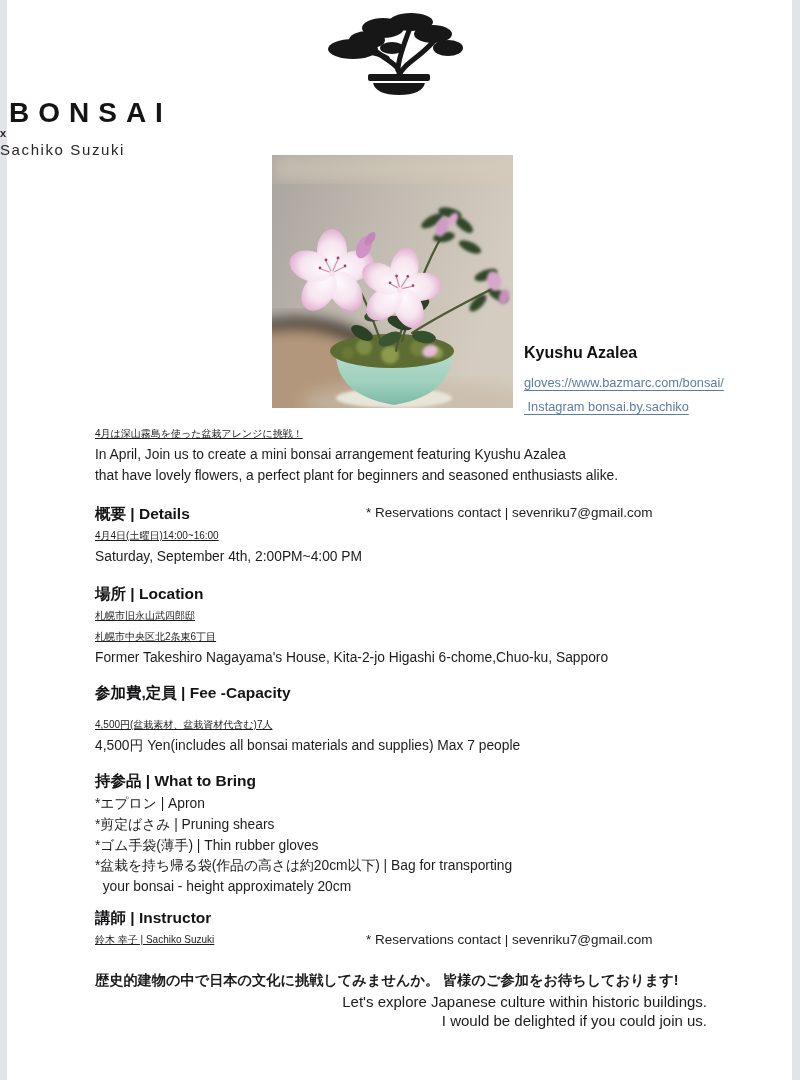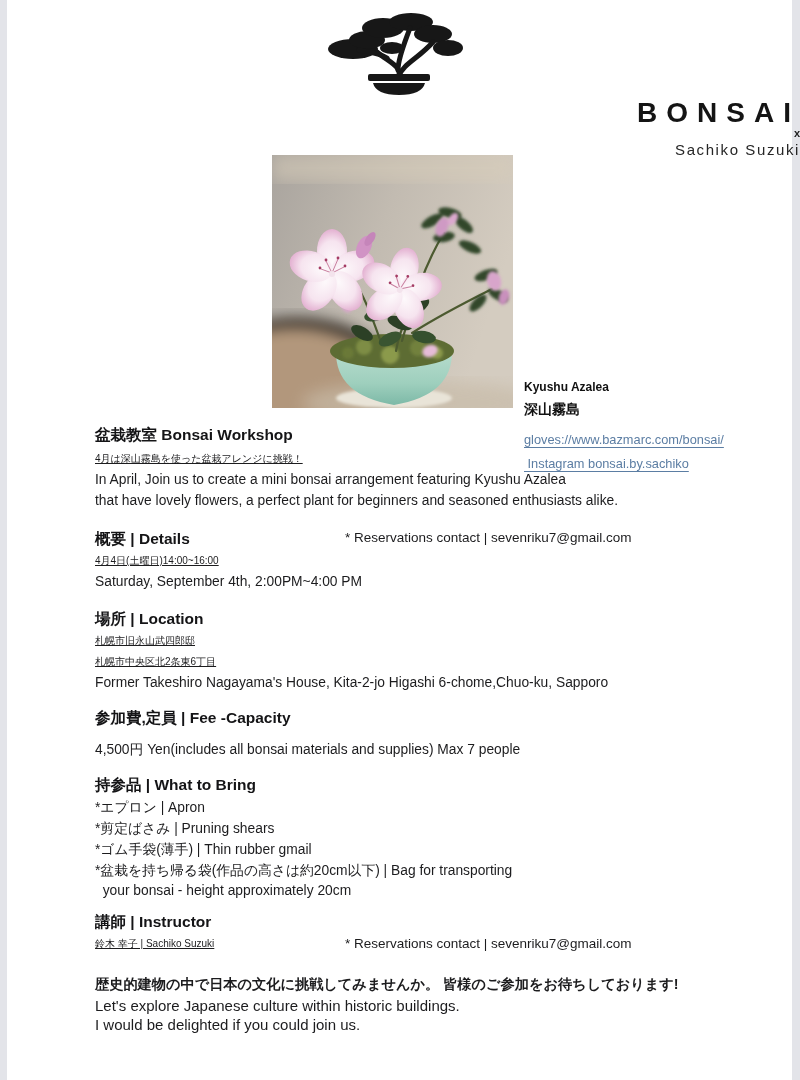"BONSAI" .logo-block { text-align: right -> left }
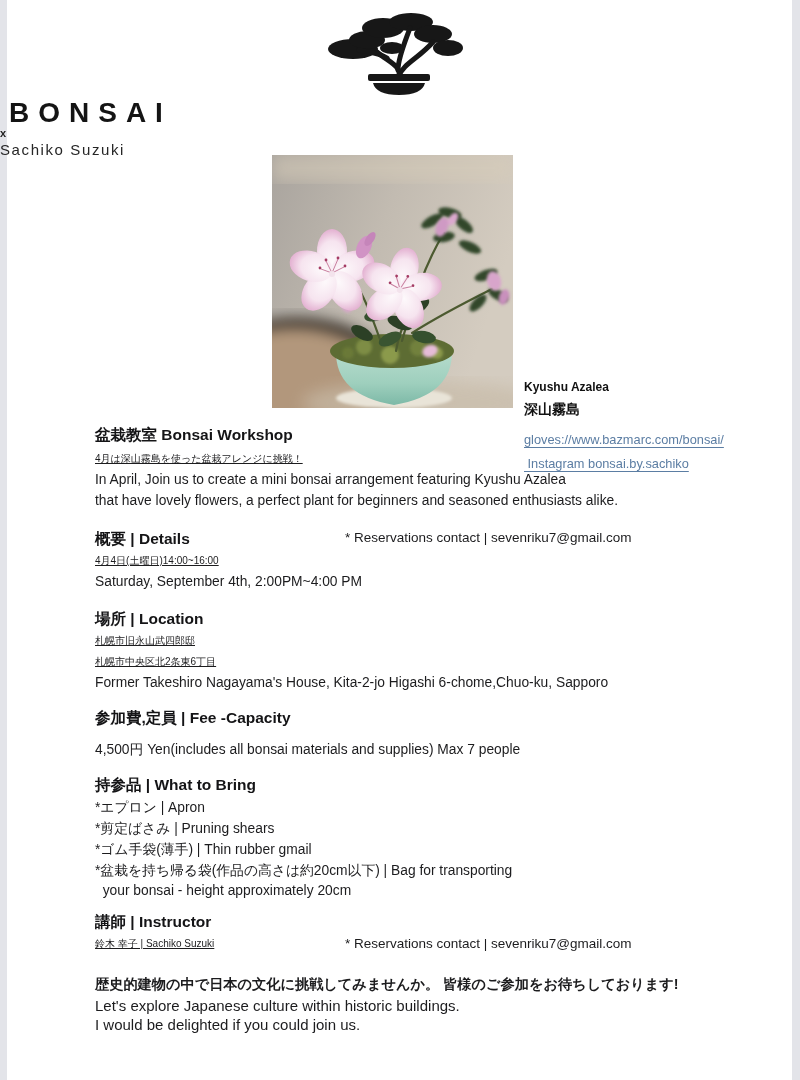"Kyushu Azalea" .cap-title { font-size: 12px -> 16px; margin-top: 36px -> none }
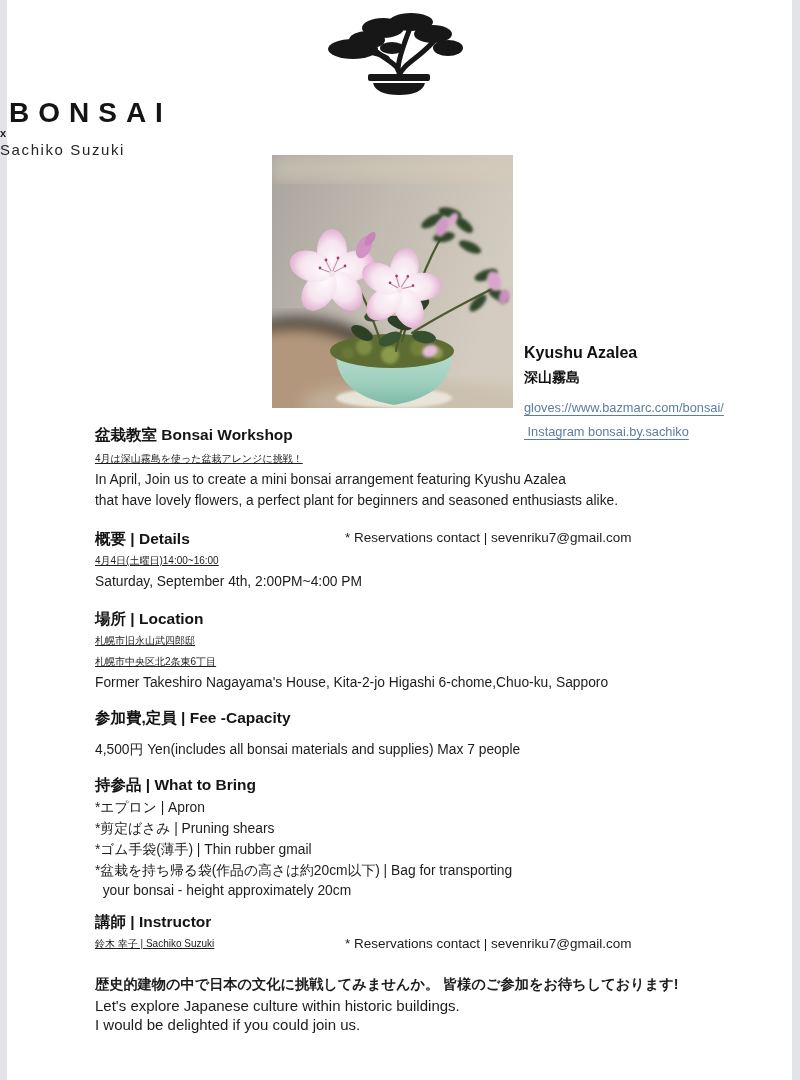"深山霧島" div.cap-jp { html: <div>深山霧島</div> -> none }
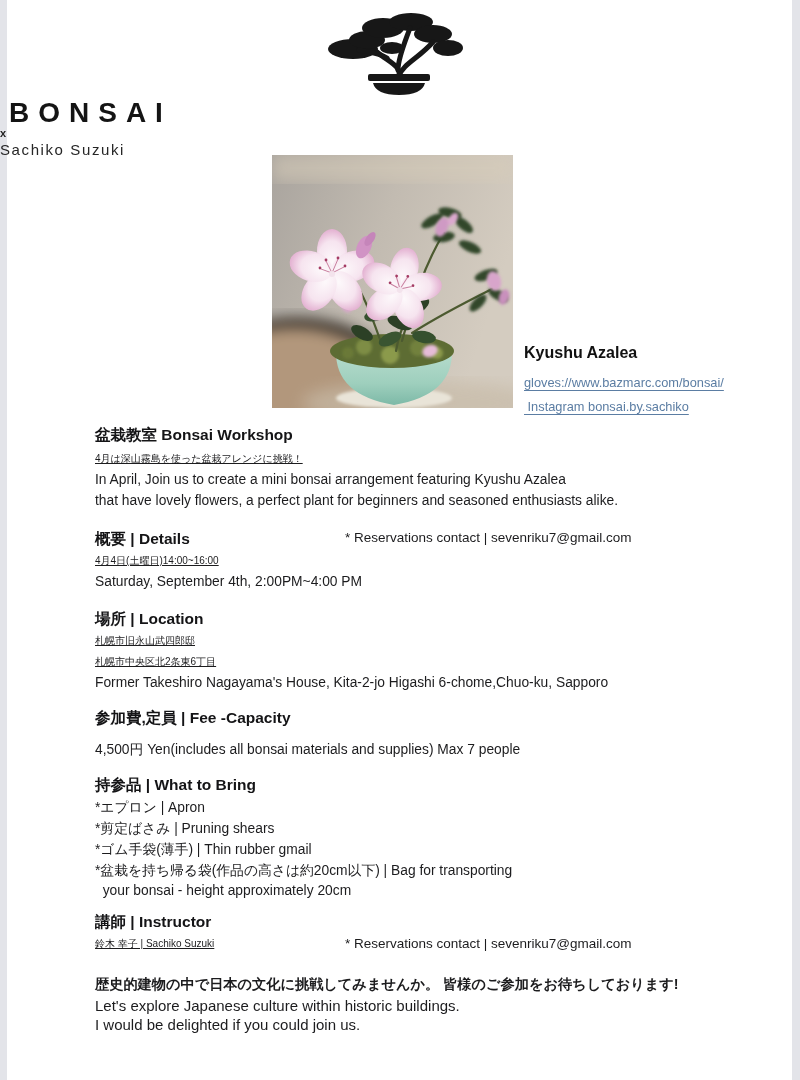"盆栽教室 Bonsai Workshop" h3 { html: <h3>盆栽教室 Bonsai Workshop</h3> -> none }
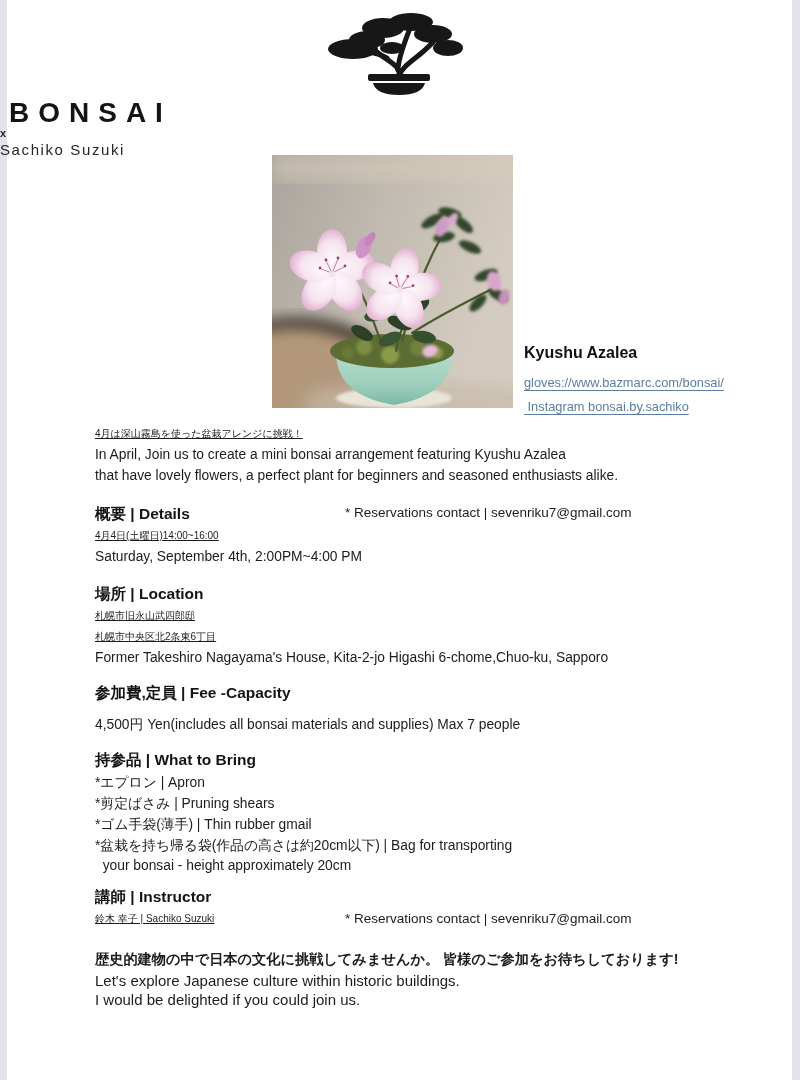"* Reservations contact |" .note { left: 250px -> 271px }
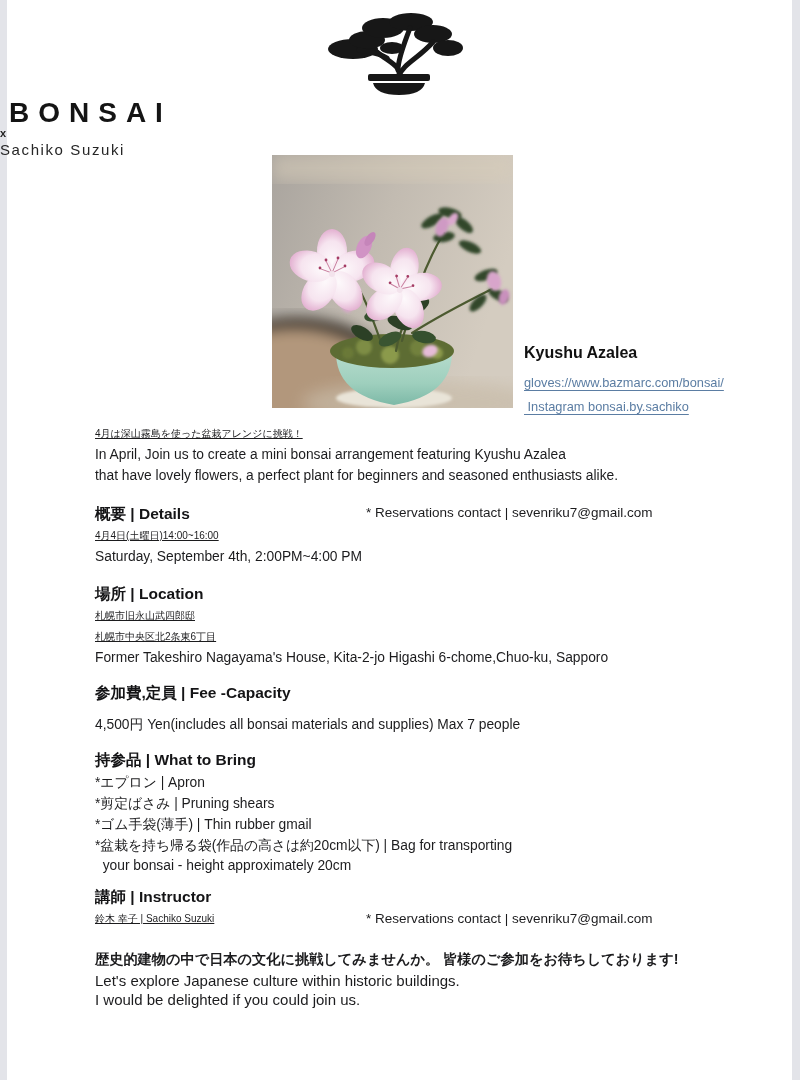"4,500円(盆栽素材、盆栽資材代含む)7人" p.jp { html: none -> <p>4,500円(盆栽素材、盆栽資材代含む)7人</p> }
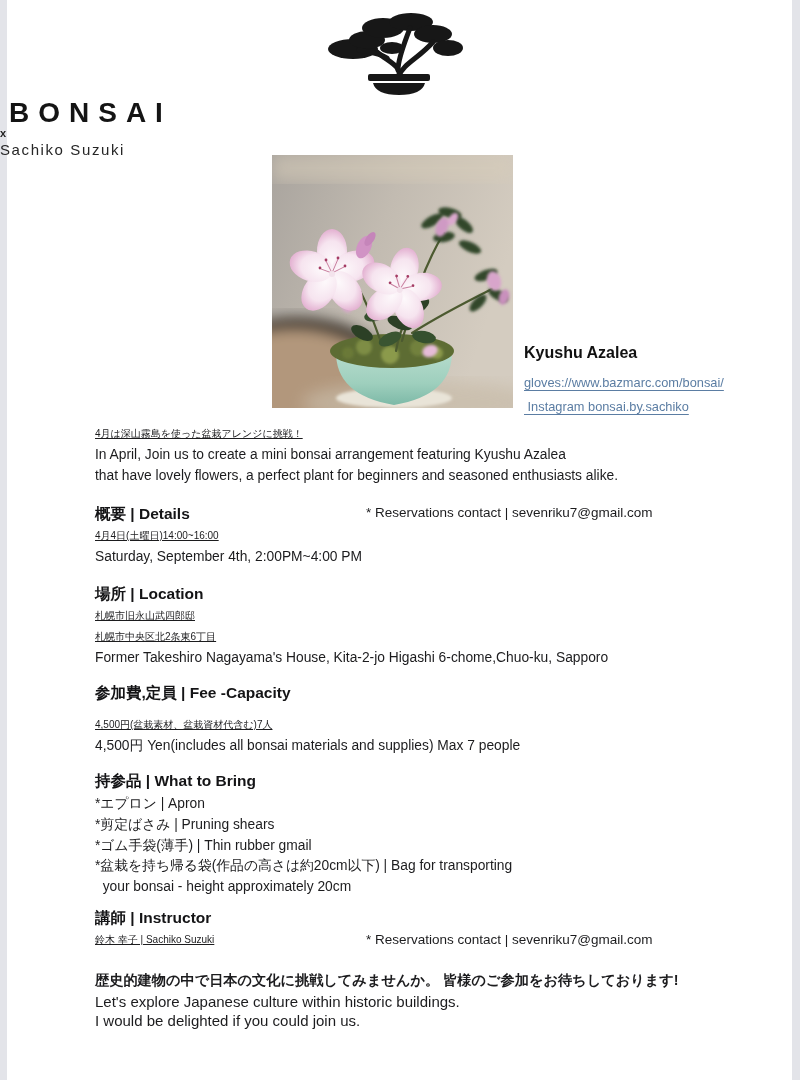"*ゴム手袋(薄手) | Thin rubber gmail" p { text: gmail -> gloves }
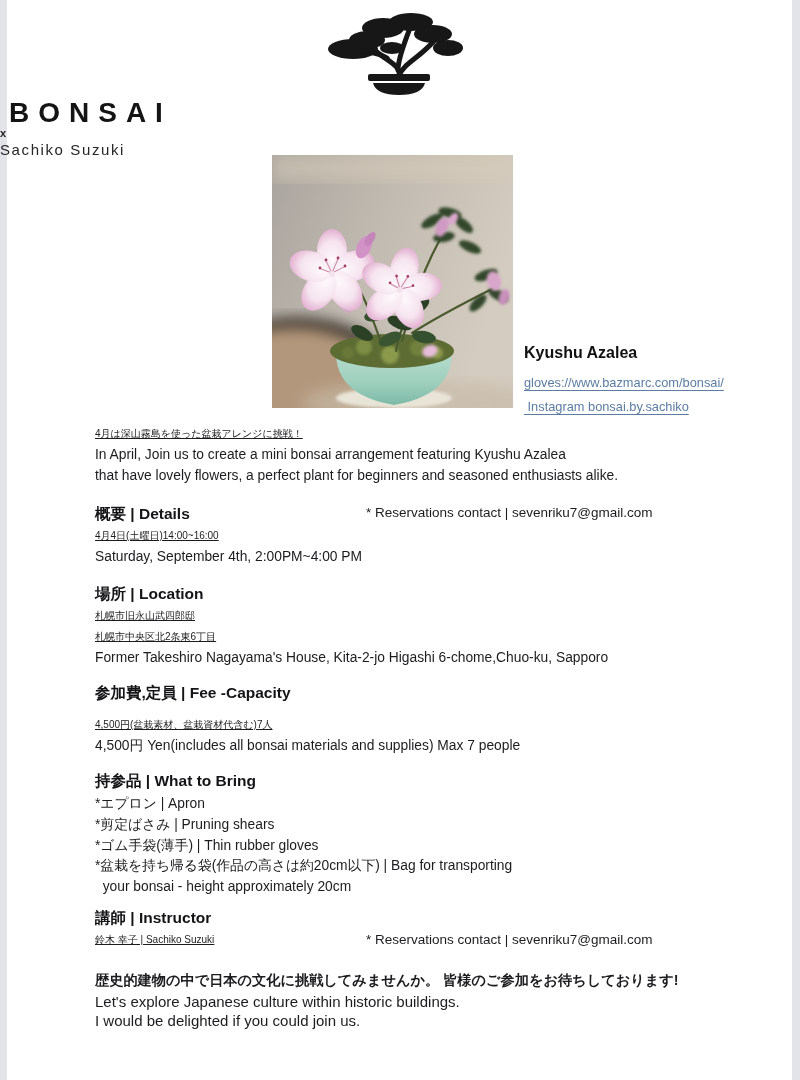"Let's explore Japanese culture within" .sec-closing p.en { text-align: none -> right }
